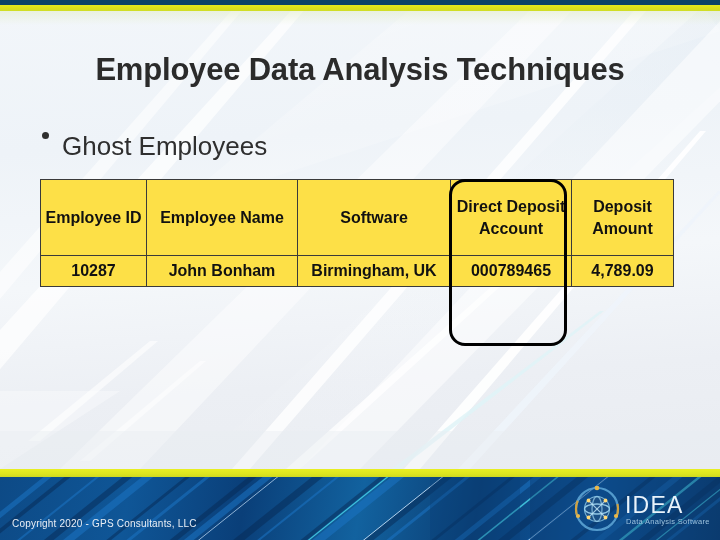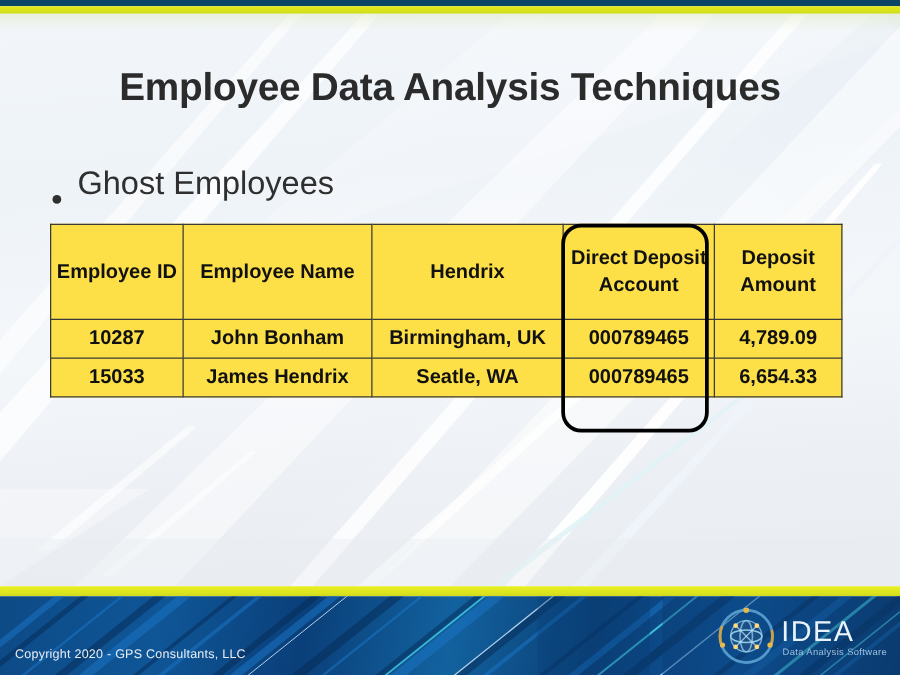"Ghost Employees" .bullet-row { align-items: flex-end -> flex-start }
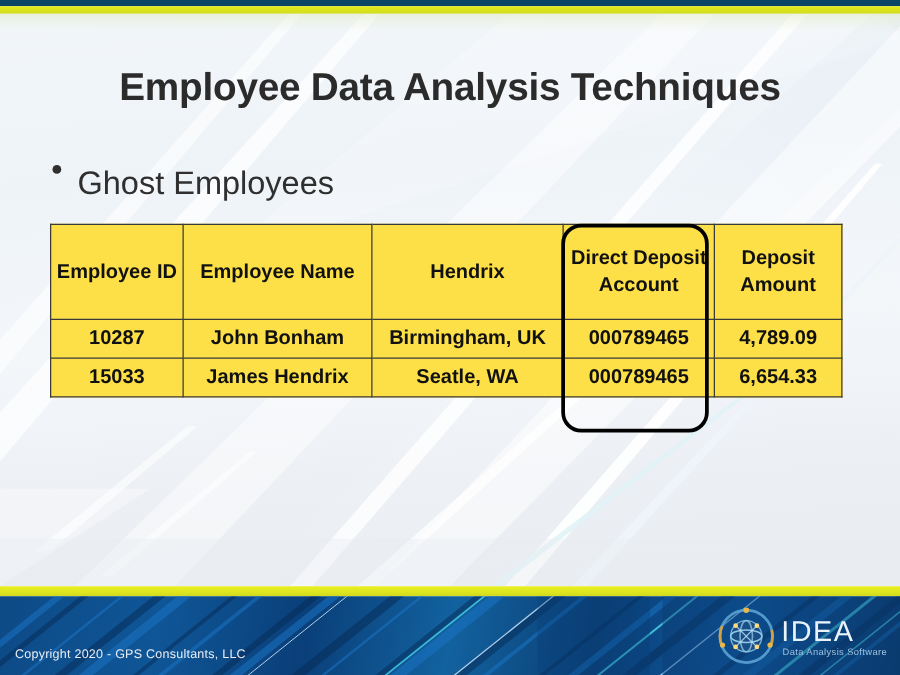"Hendrix" th.c3 { text: Hendrix -> Software }
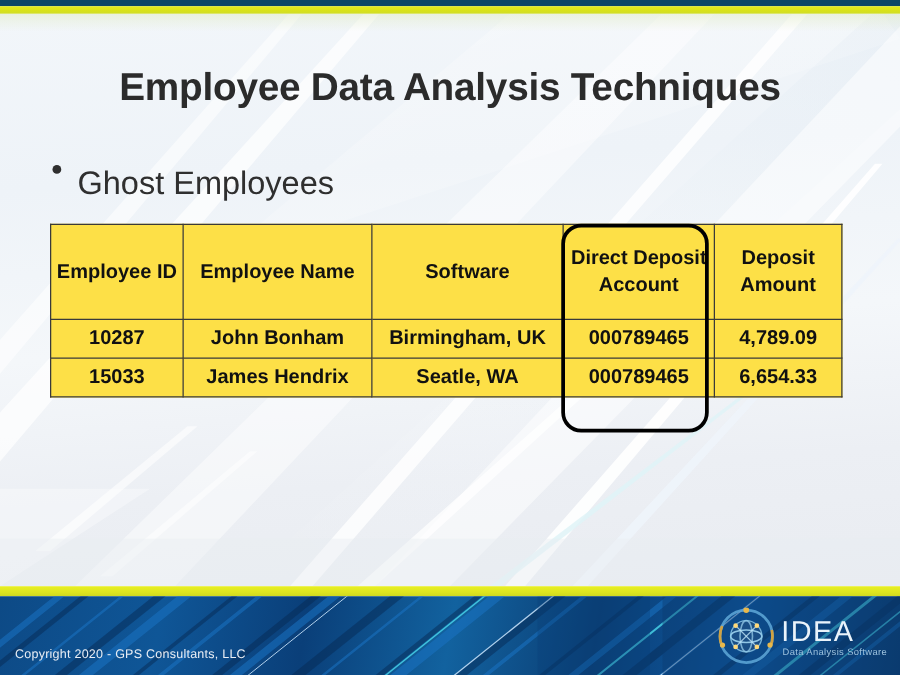"15033" tr { html: <tr> <td>15033</td> <td>James Hendrix</td> <td>Seatle, WA</td> <td>000789465</td> <td>6,654.33</td> </tr> -> none }
